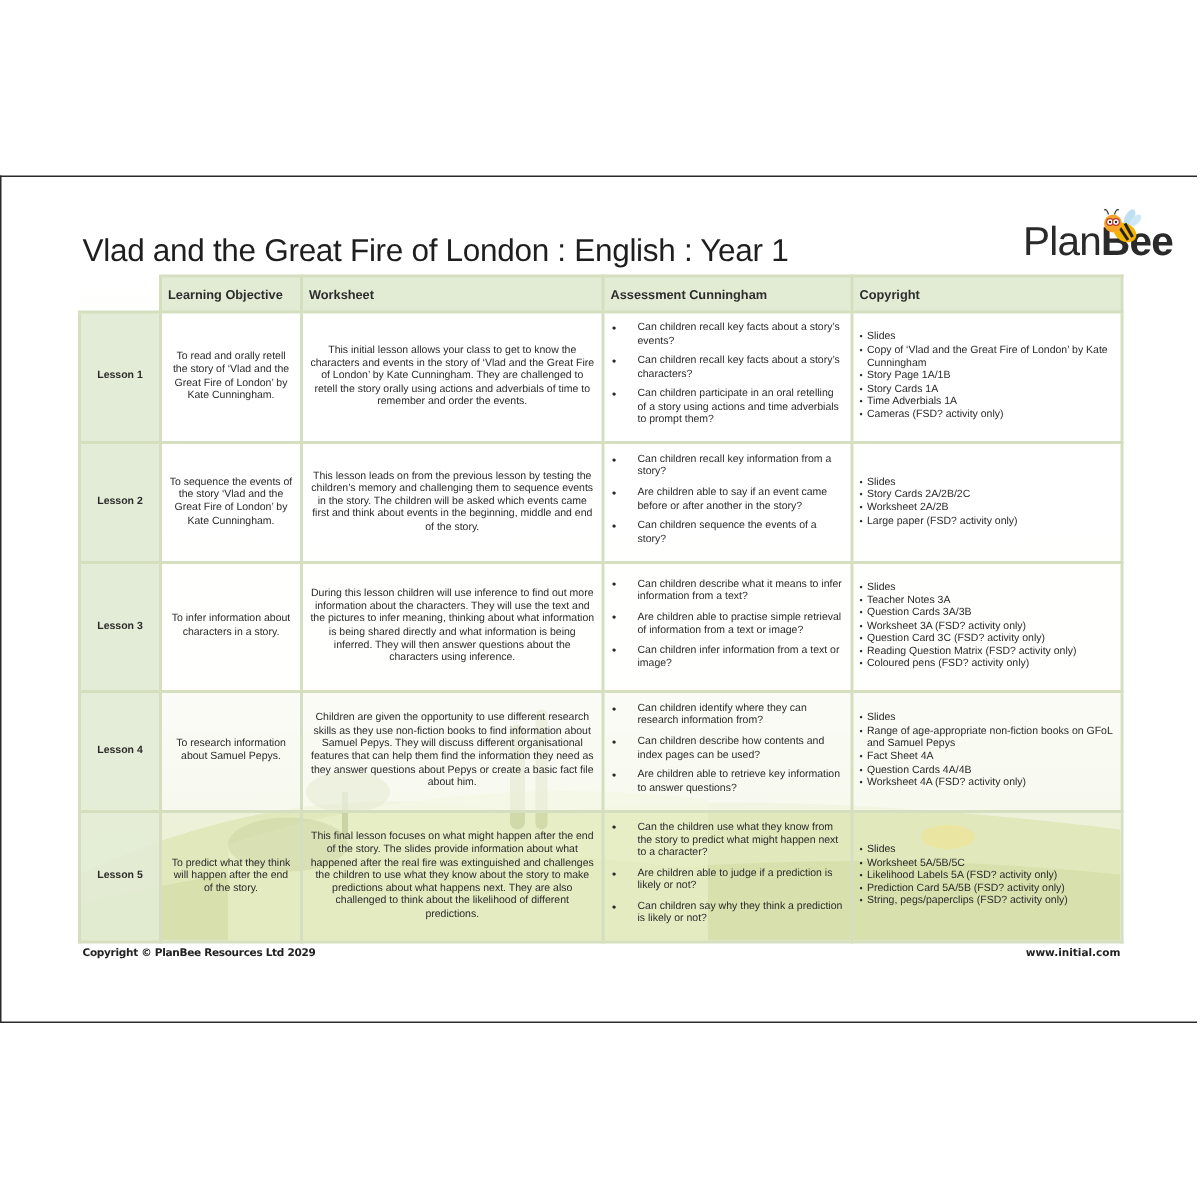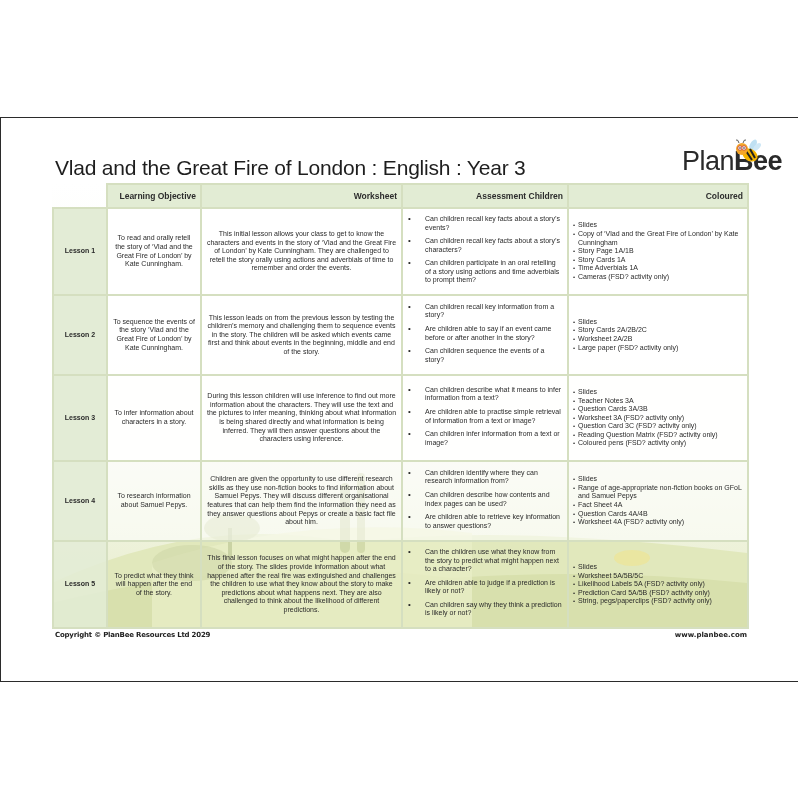"Vlad and the Great Fire" div.title { text: 3 -> 1 }
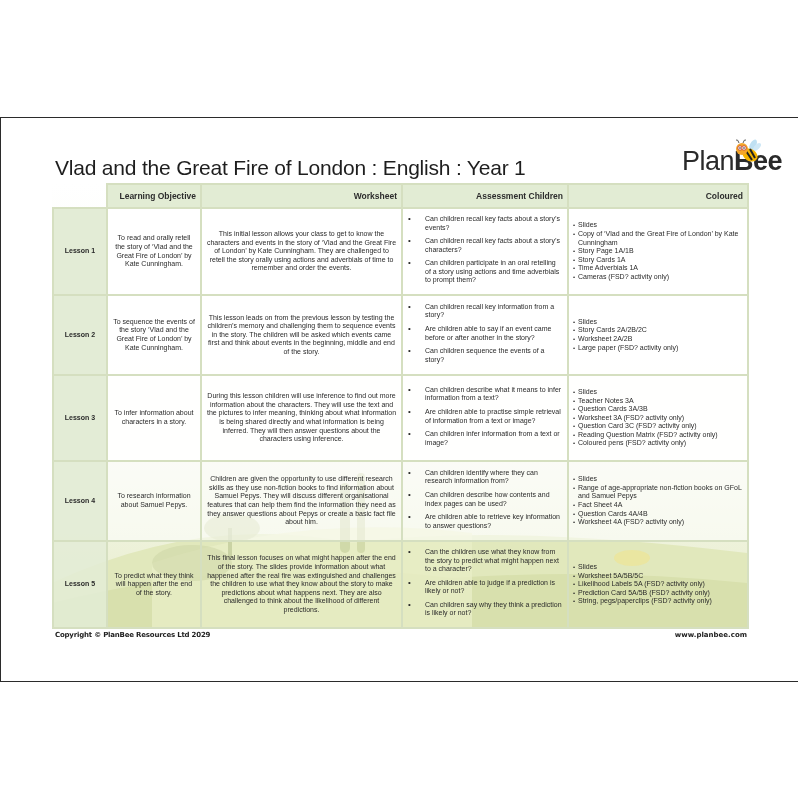"Learning Objective" table.plan th { text-align: right -> left }
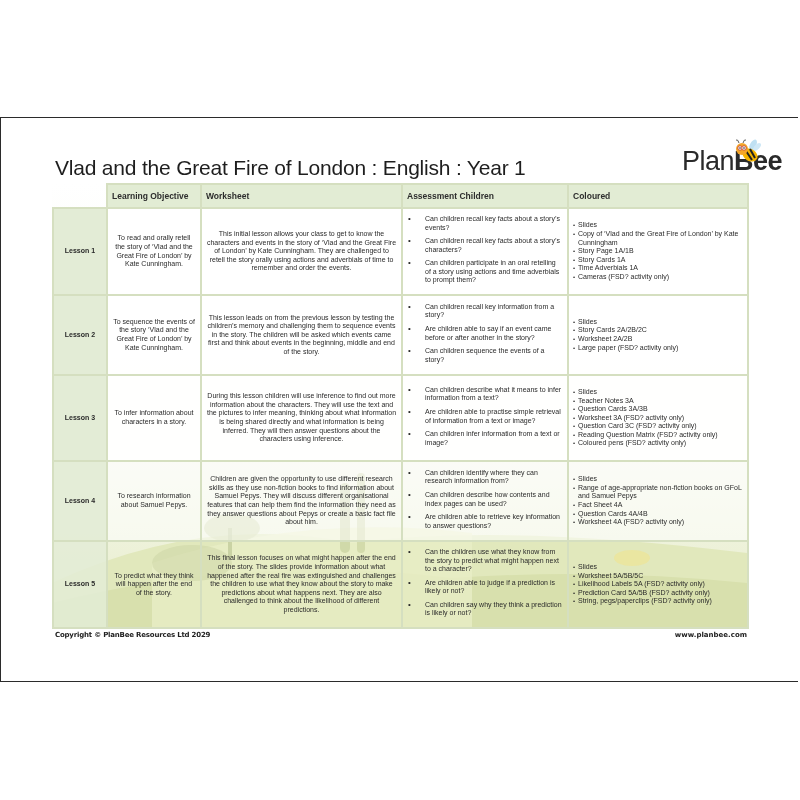"Assessment Children" th { text: Children -> Cunningham }
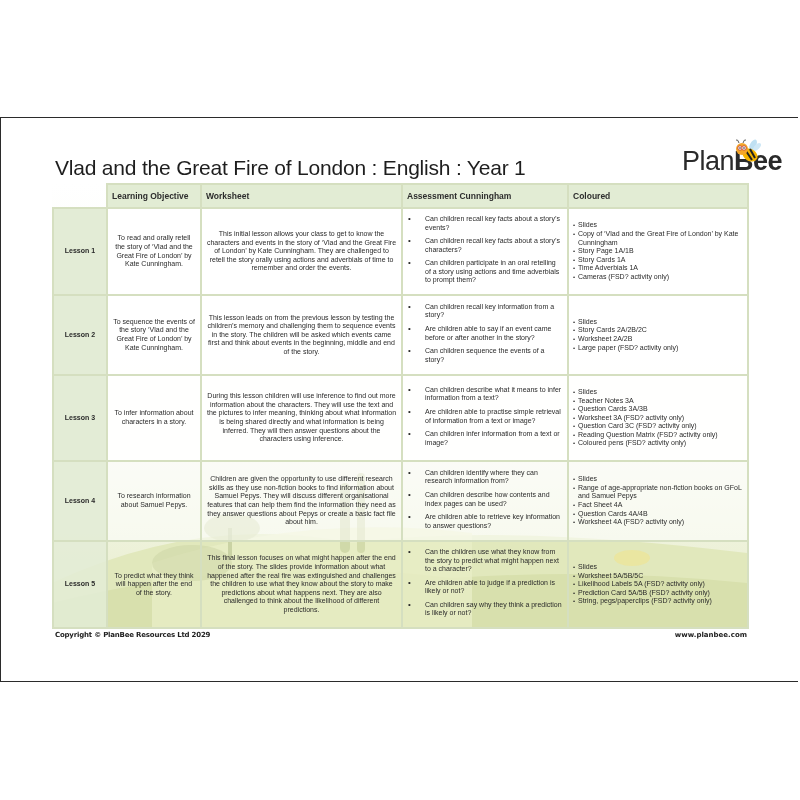"Coloured" th { text: Coloured -> Copyright }
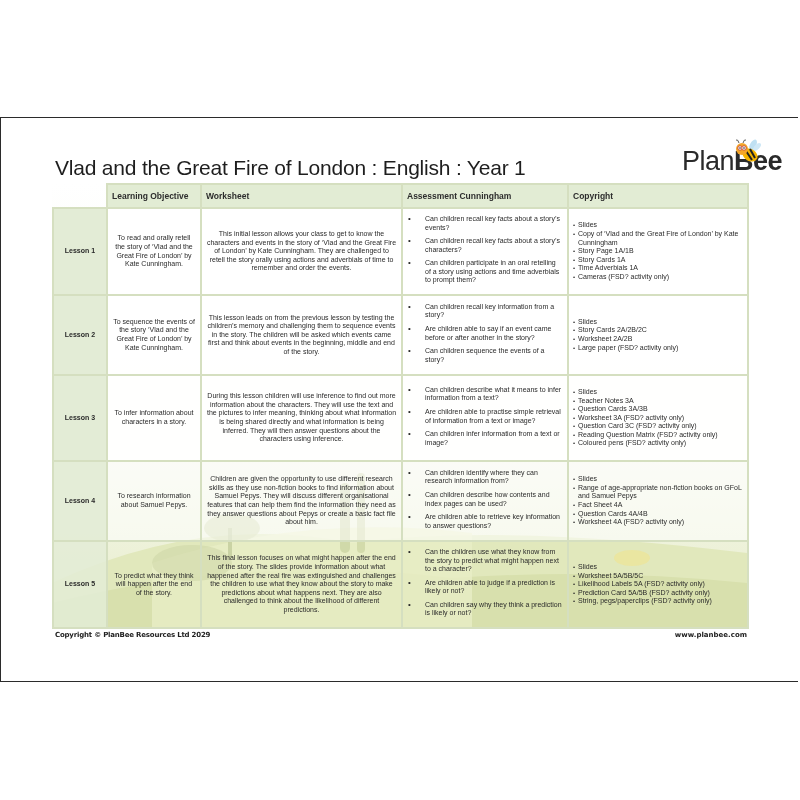"www.planbee.com" div.footer-right { text: www.planbee.com -> www.initial.com }
